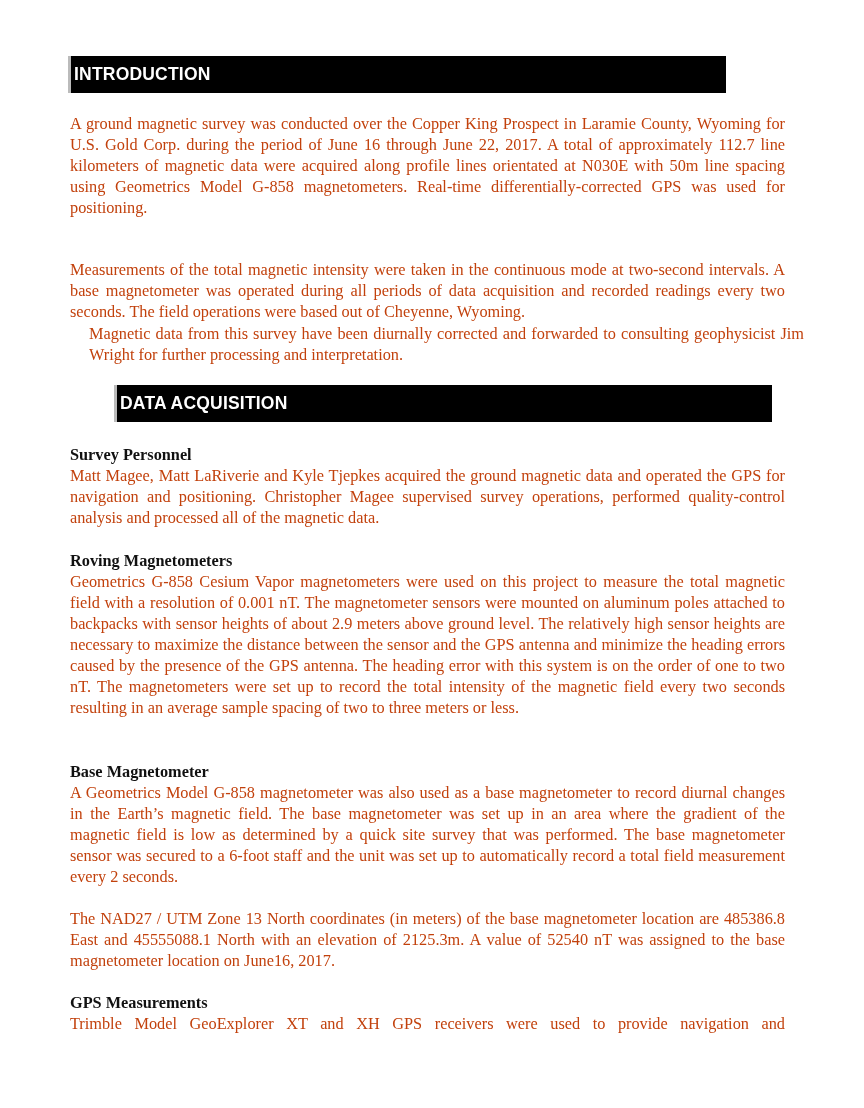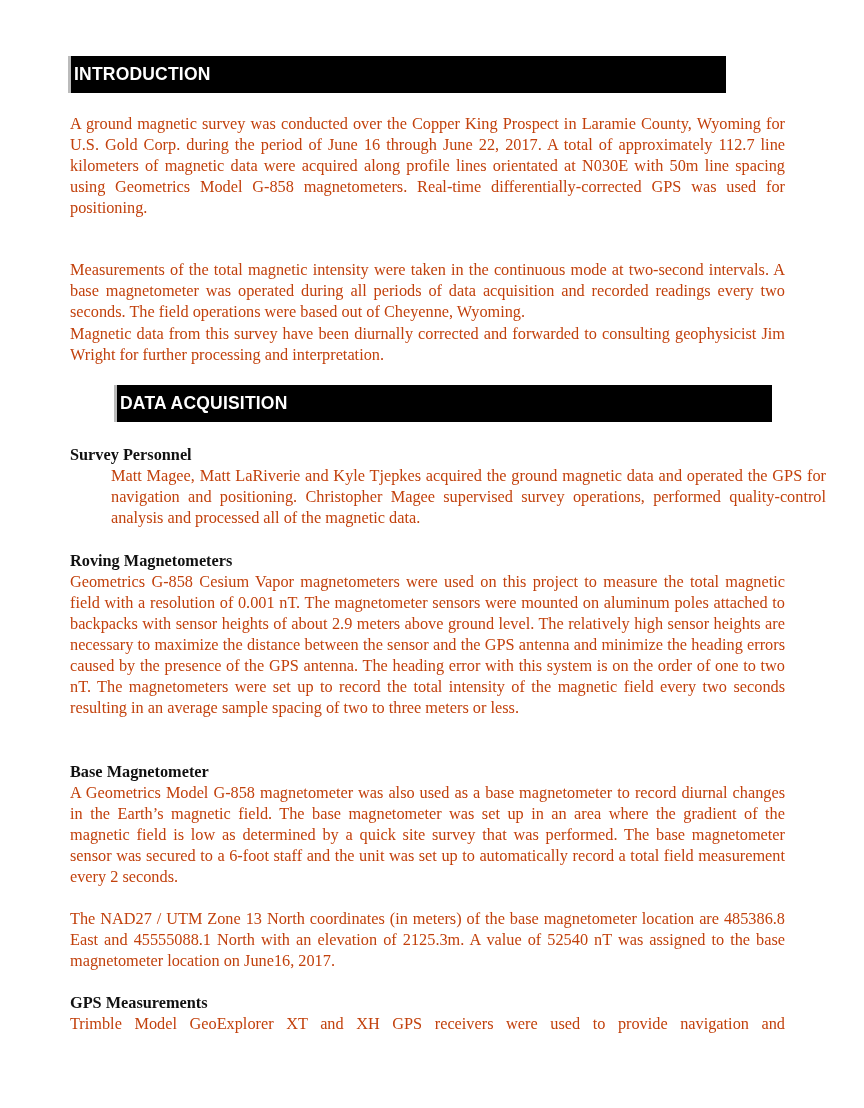"Magnetic data from this survey" p.para { margin-left: none -> 19px }
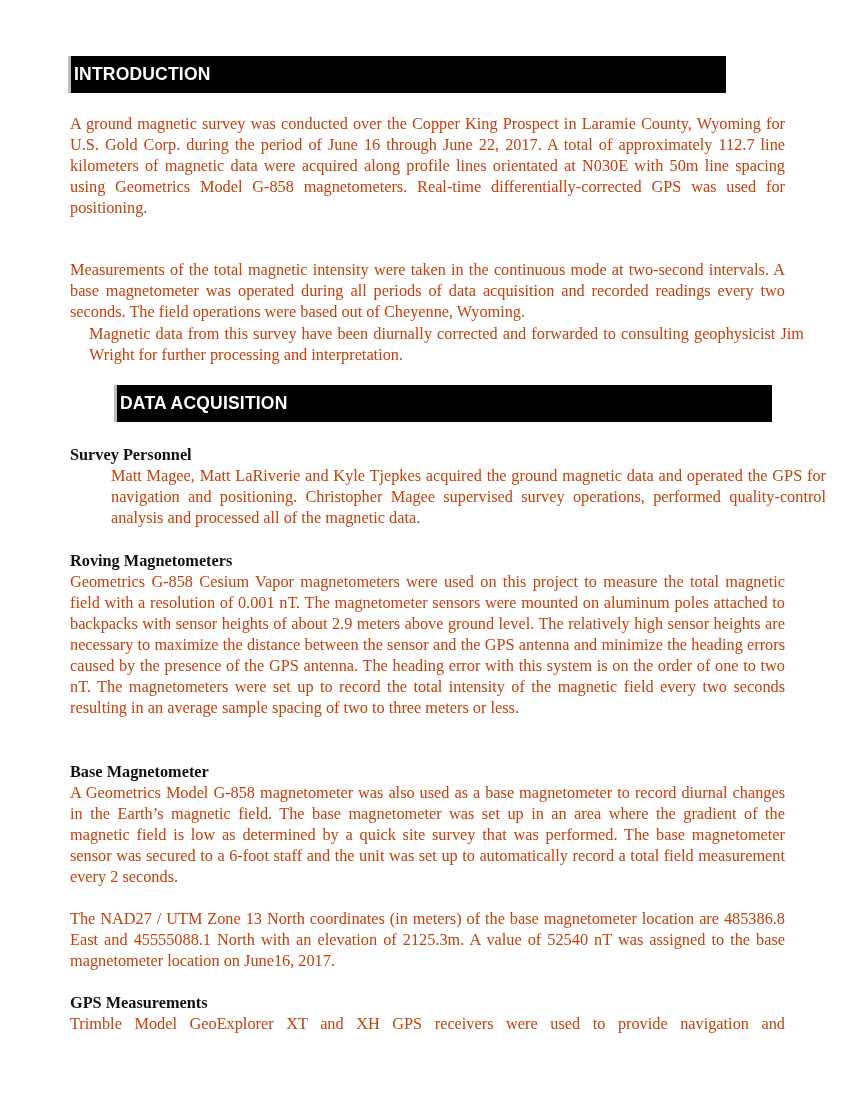"Matt Magee, Matt LaRiverie and" p.para { margin-left: 41px -> none }
